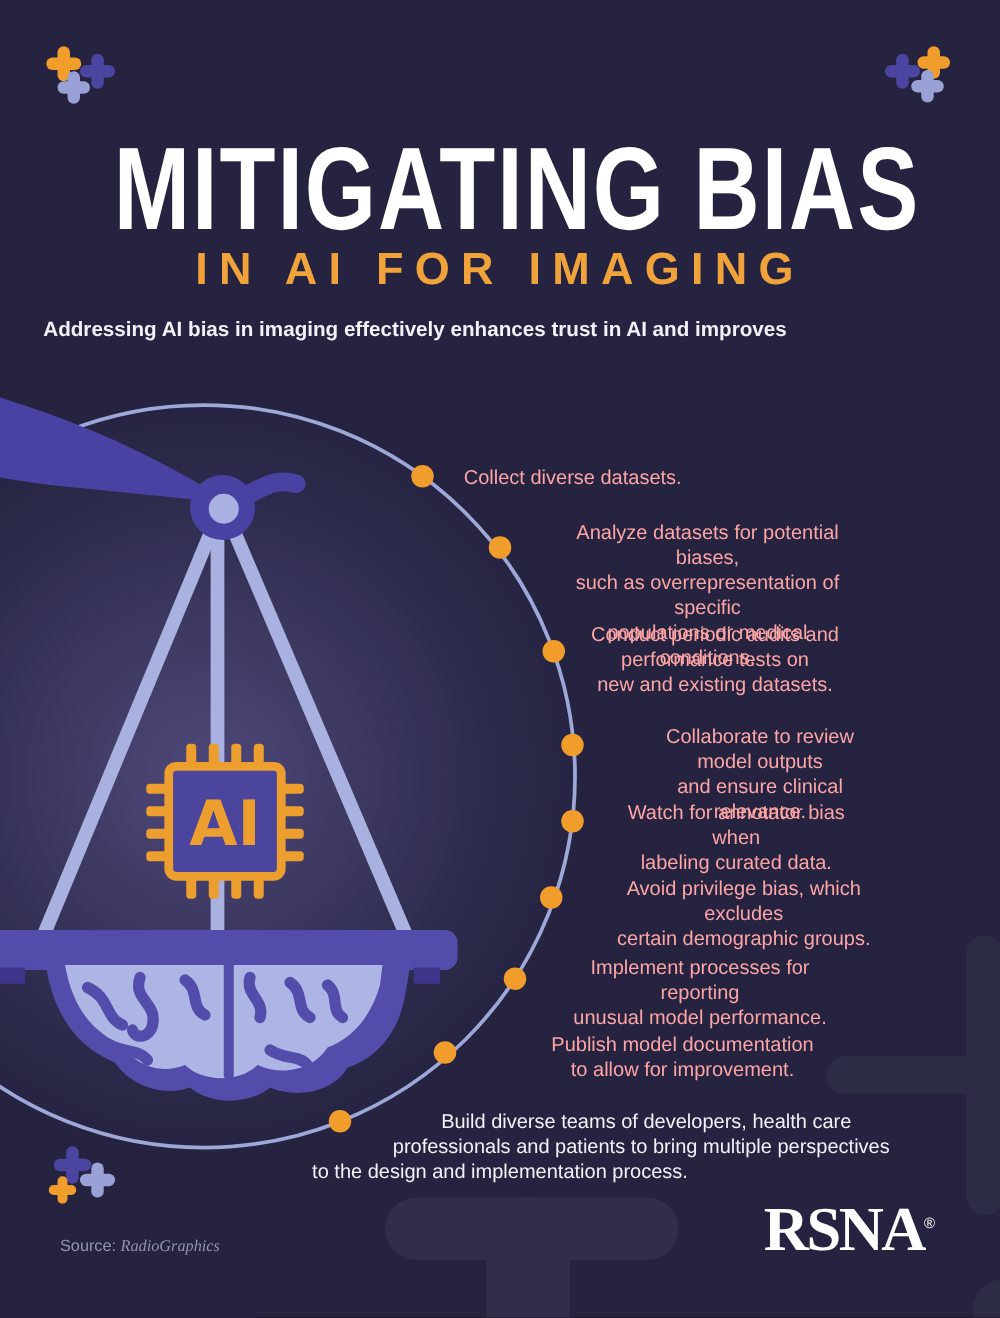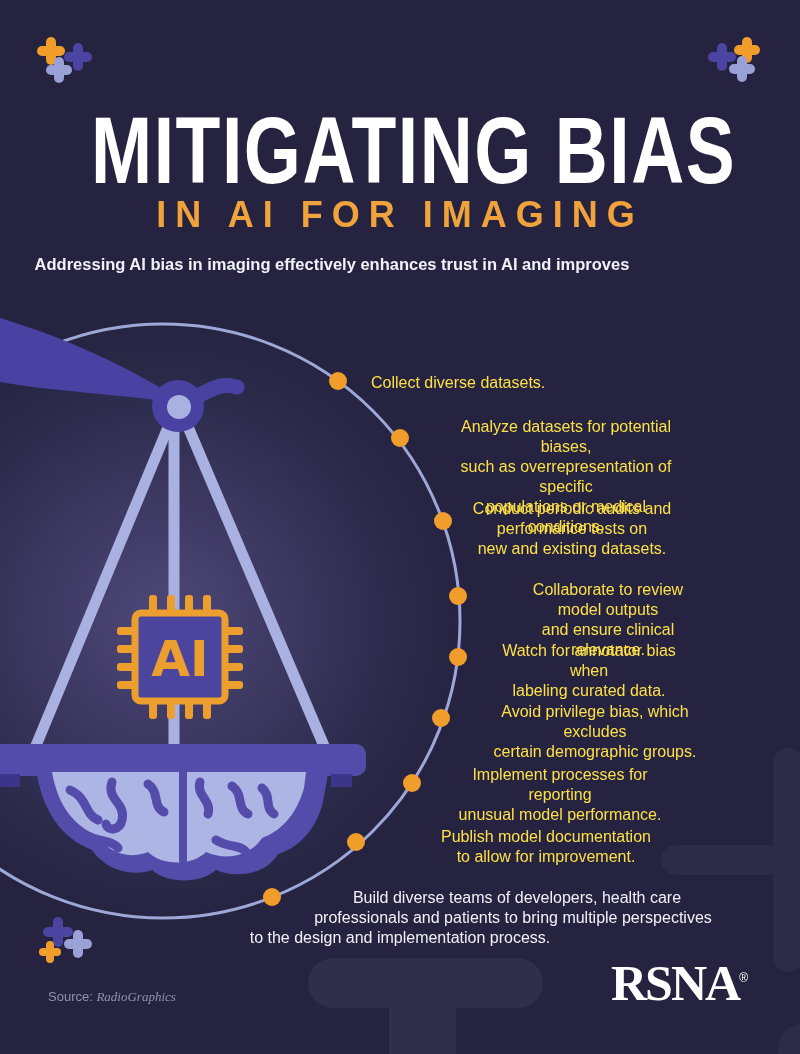"Collect diverse datasets." .step { color: #fde047 -> #fca5a5 }
